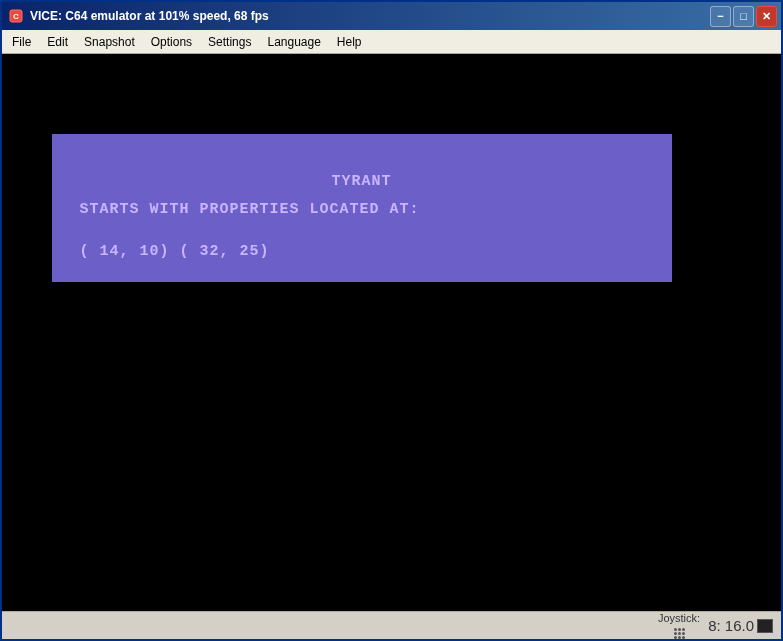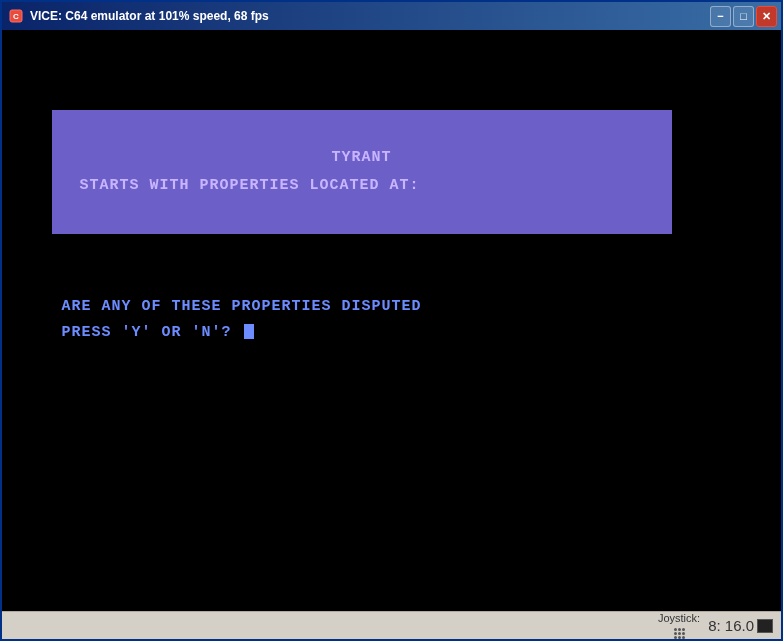"File" div.menu-bar { html: none -> <div> <div>File</div> <div>Edit</div> <div>Snapshot</div> <div>Options</div> <div>Settings</div> <div>Language</div> <div>Help</div> </div> }
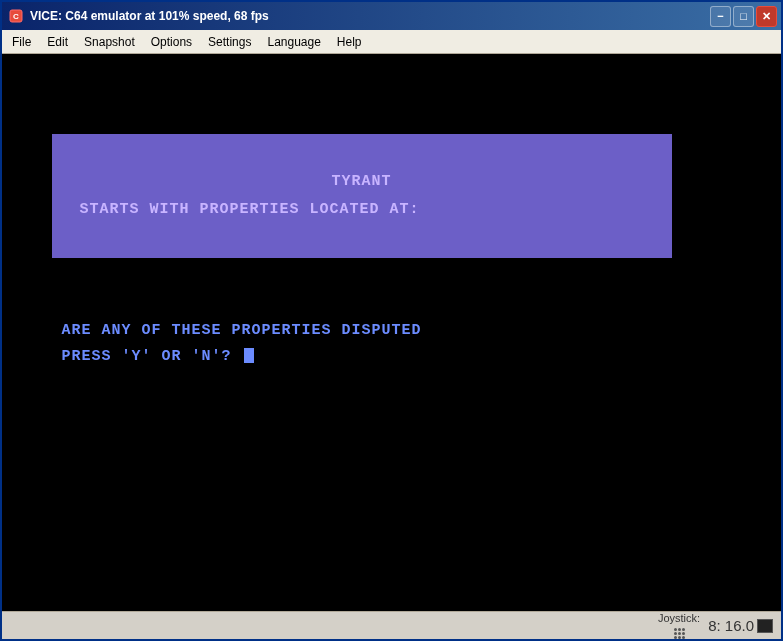"( 14, 10) ( 32," span.c64-font { html: none -> <span> ( 14, 10) ( 32, 25)</span> }
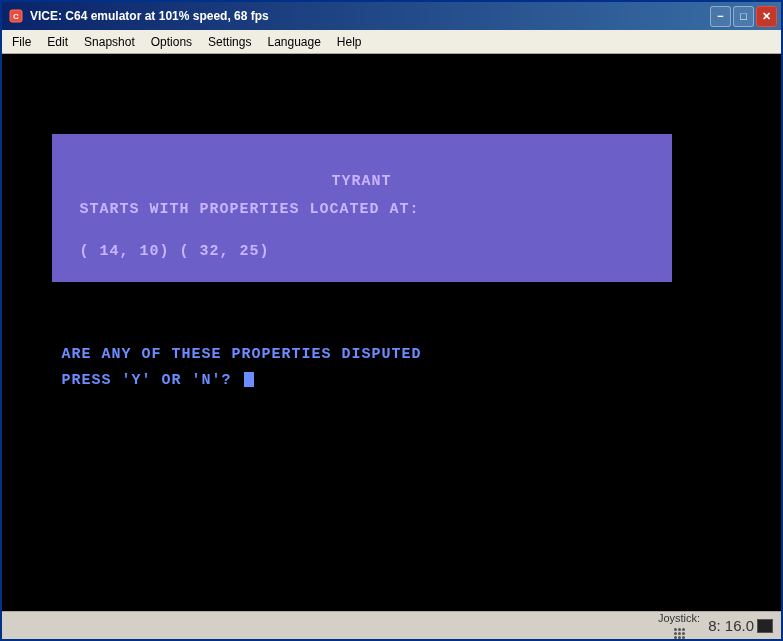"ARE ANY OF THESE PROPERTIES" div.bottom-text { html: <div> <span>ARE ANY OF THESE PROPERTIES DISPUTED</span> <span> <span>PRESS 'Y' OR 'N'? </span><span></span> </span> </div> -> none }
